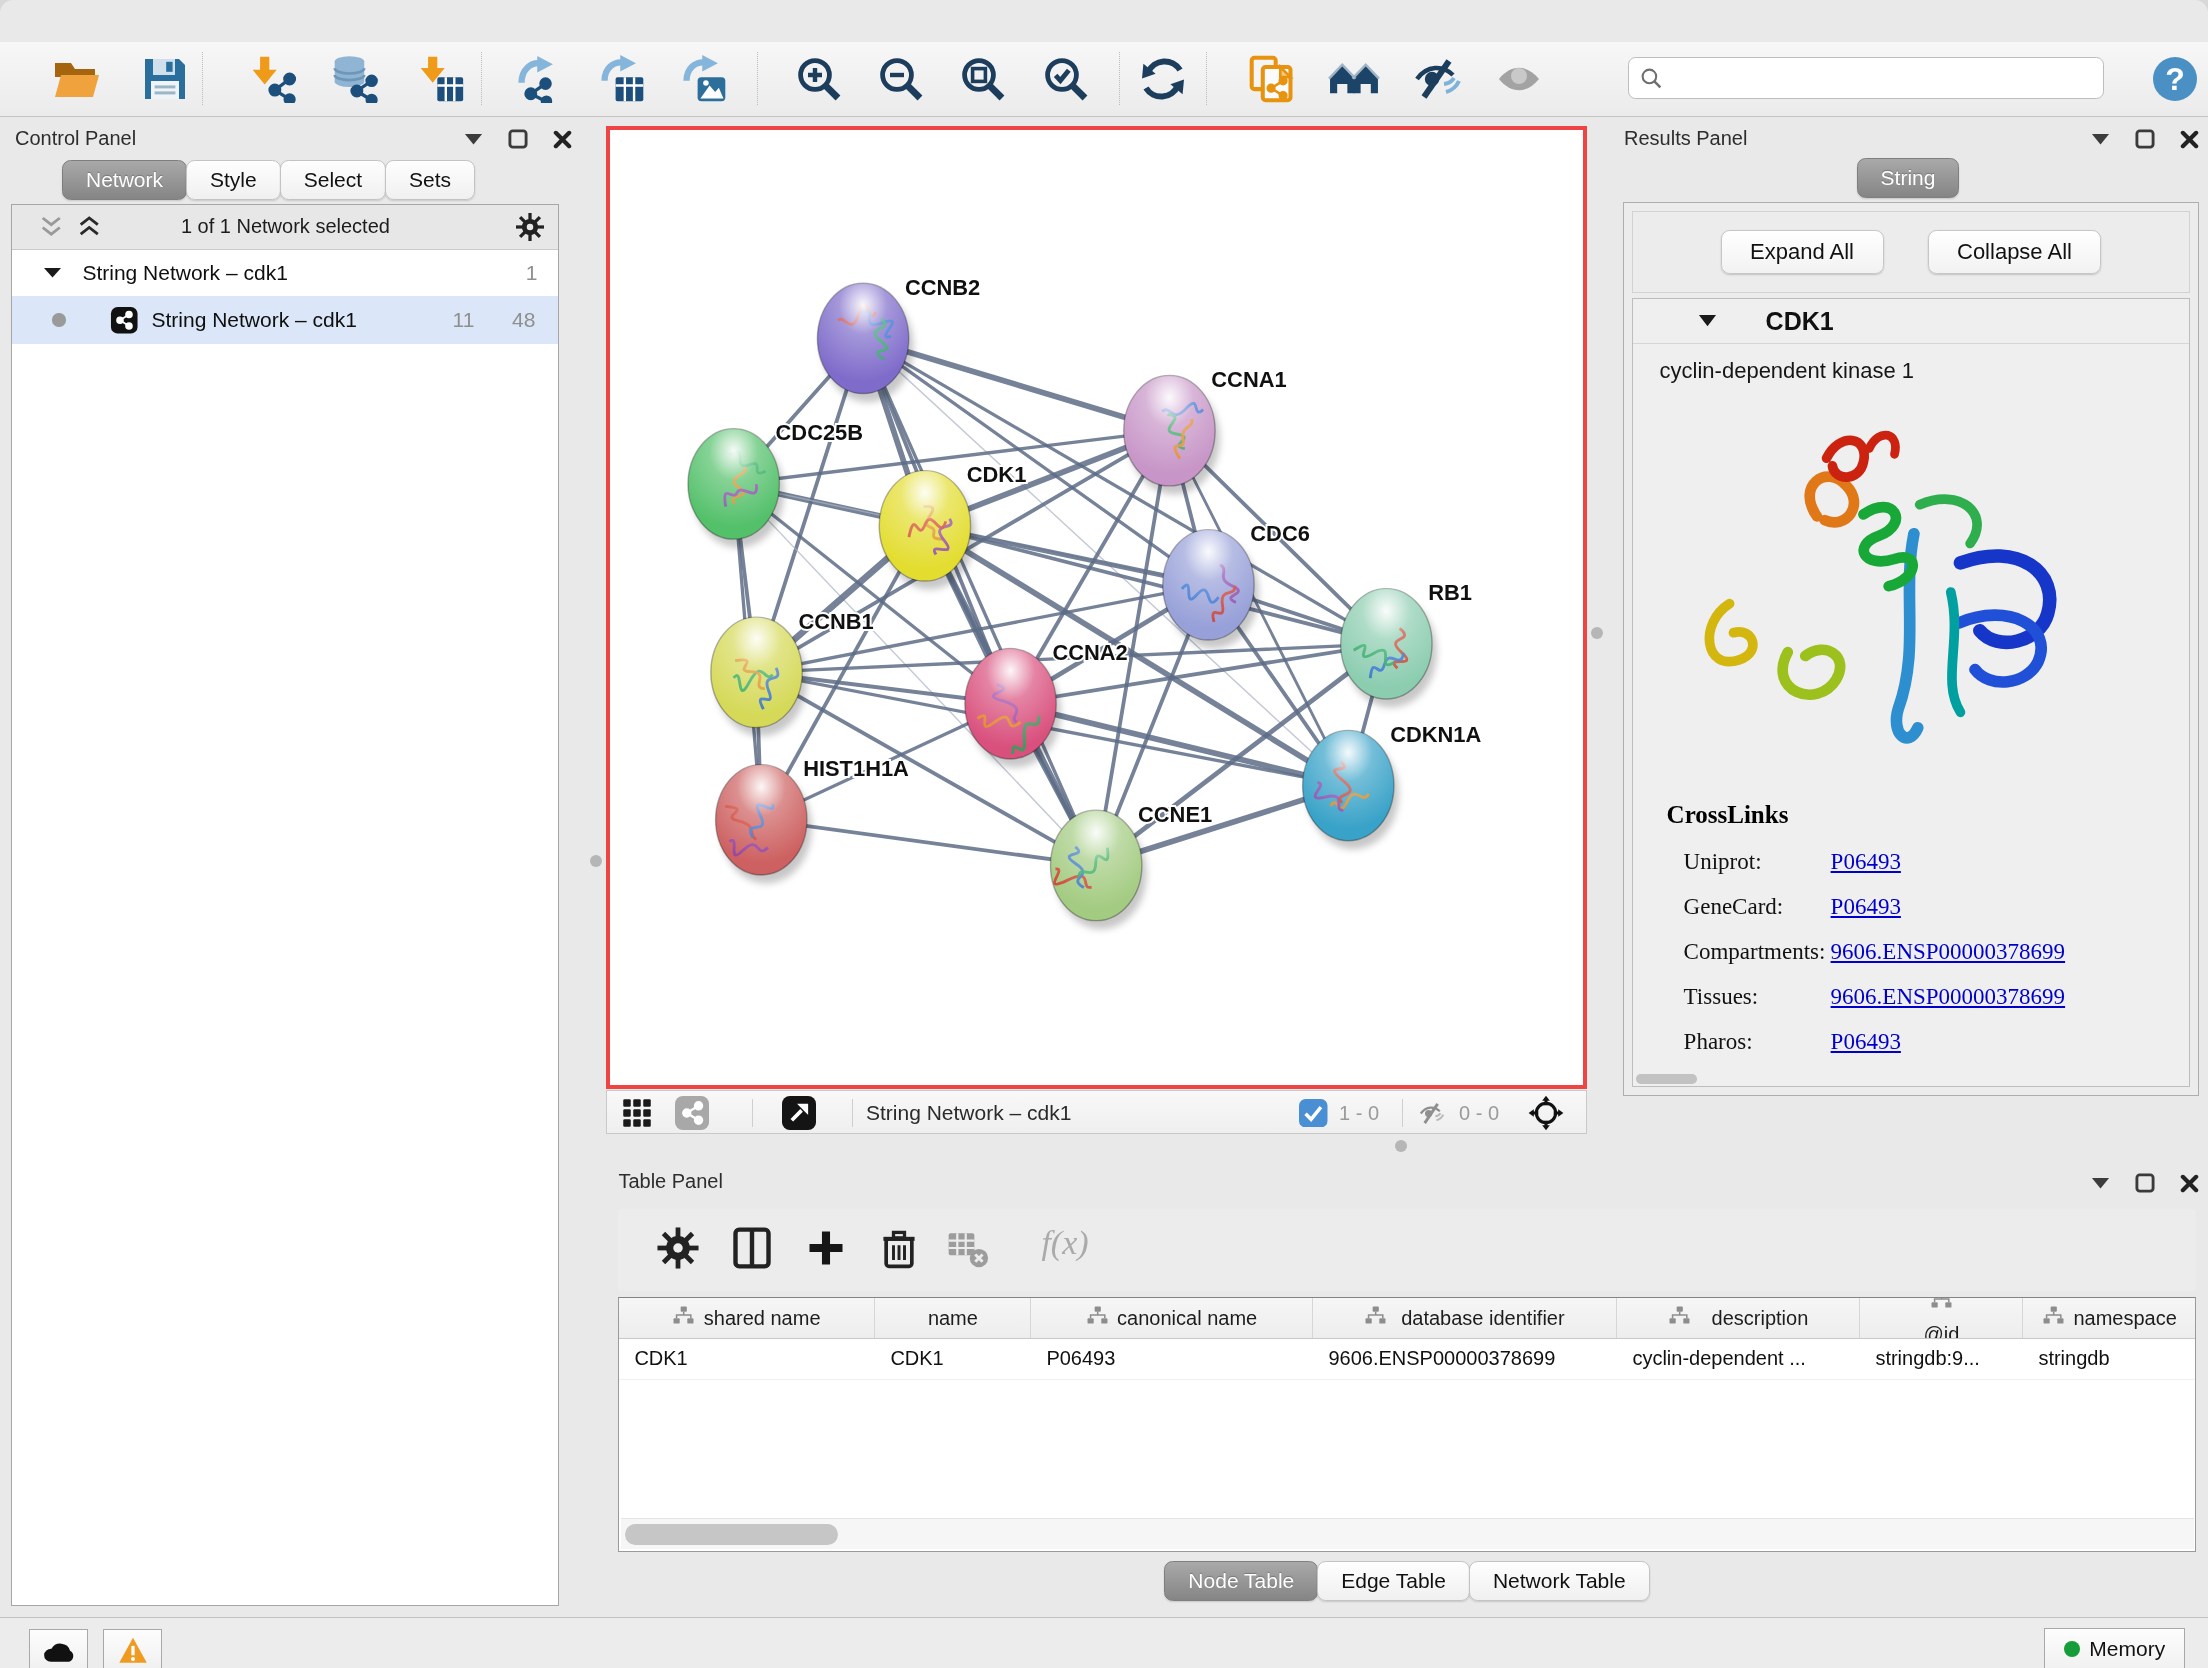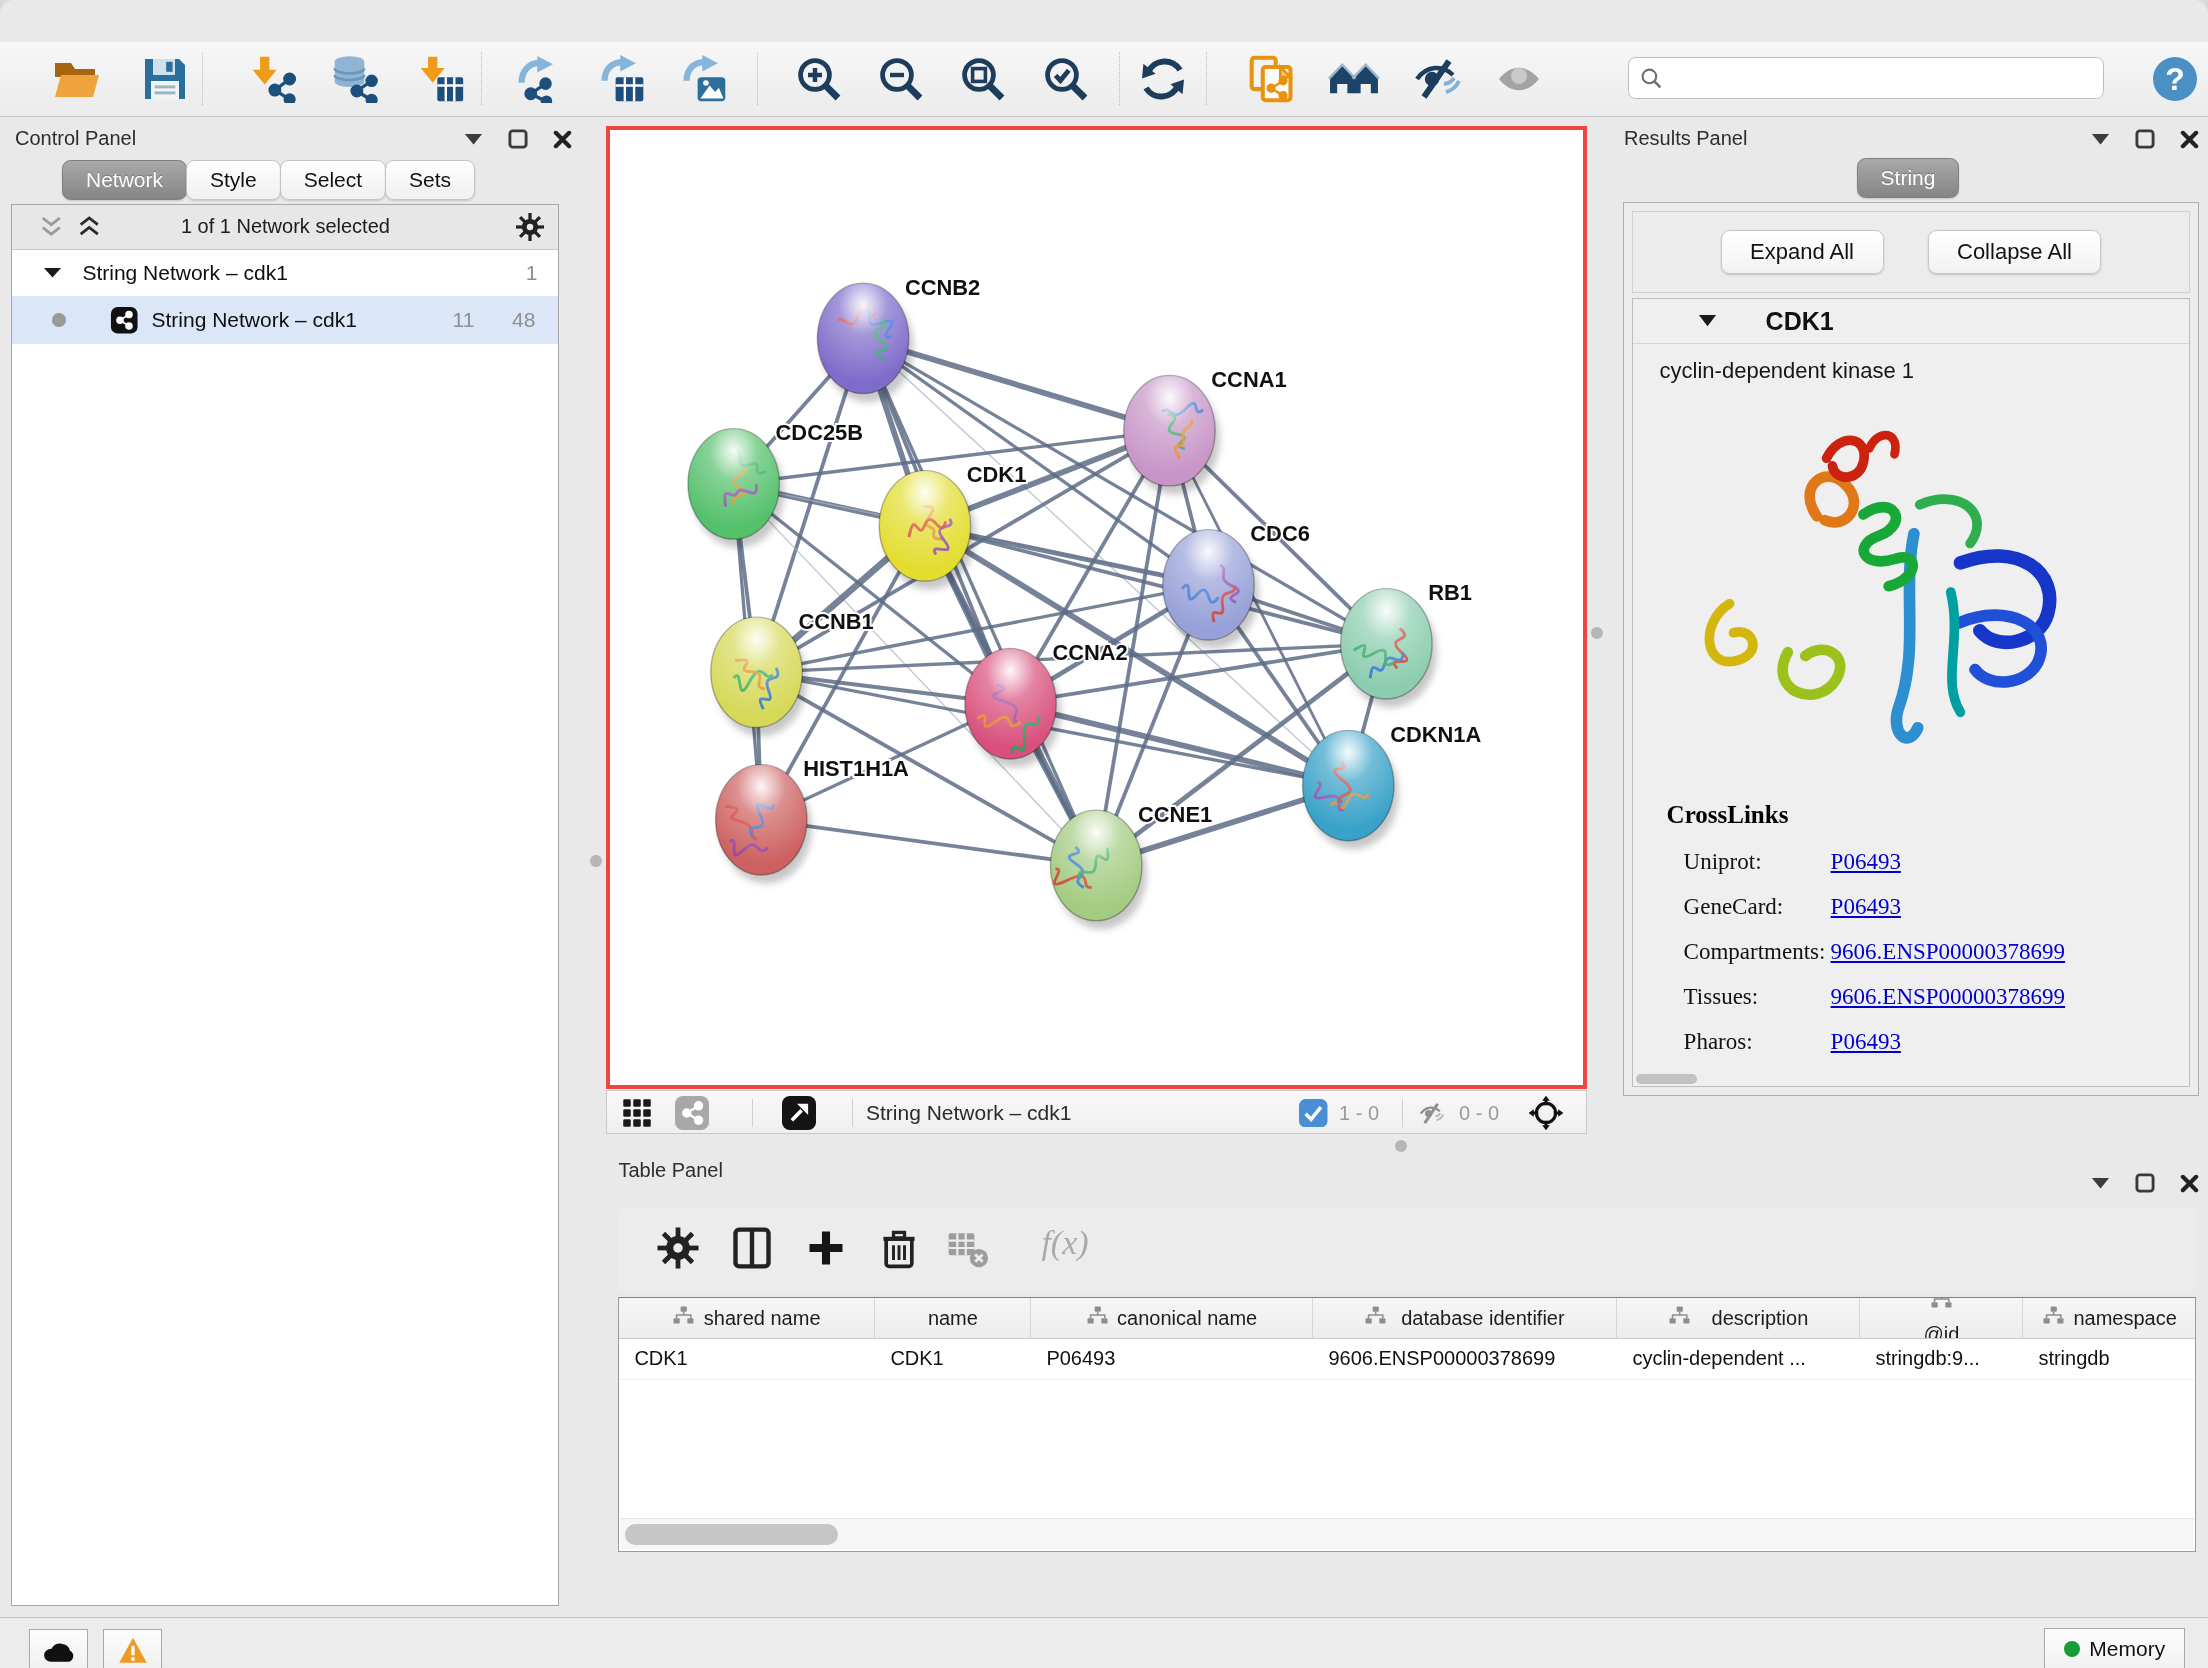"Table Panel" div.phead { top: 1px -> 12px }
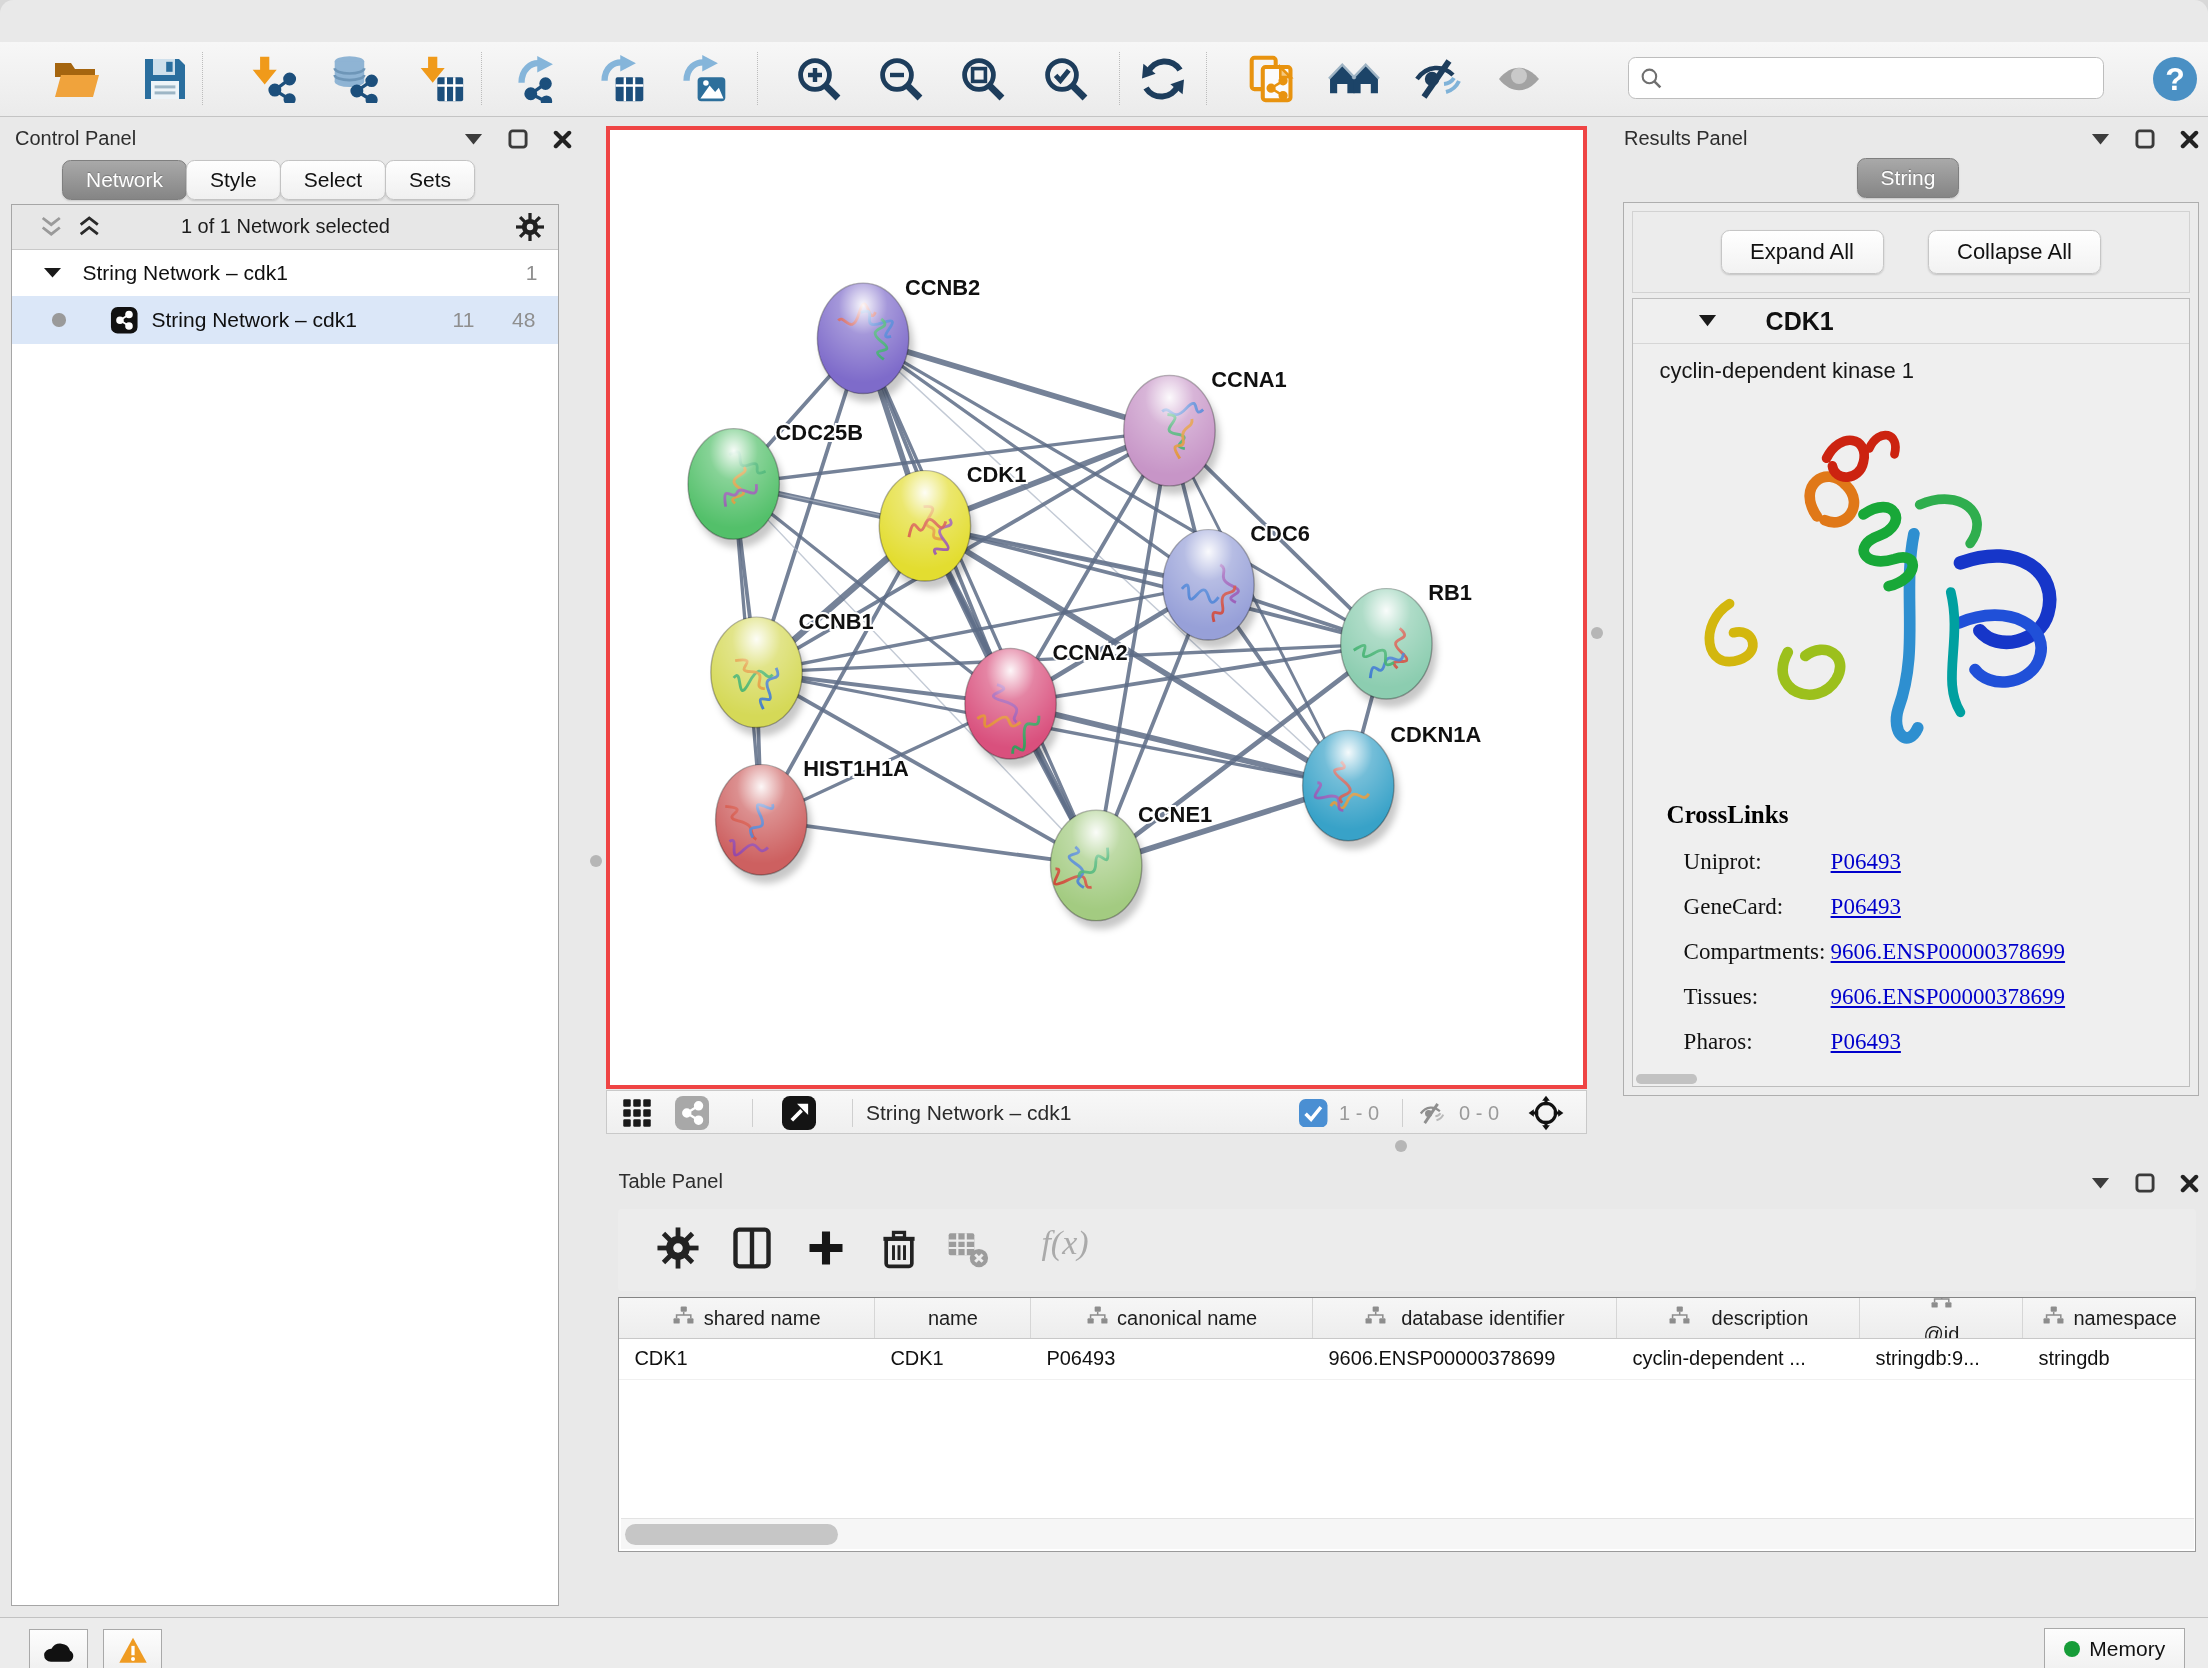"Node Table" div.tp-tabs { html: none -> <div> <div>Node Table</div> <div>Edge Table</div> <div>Network Table</div> </div> }
